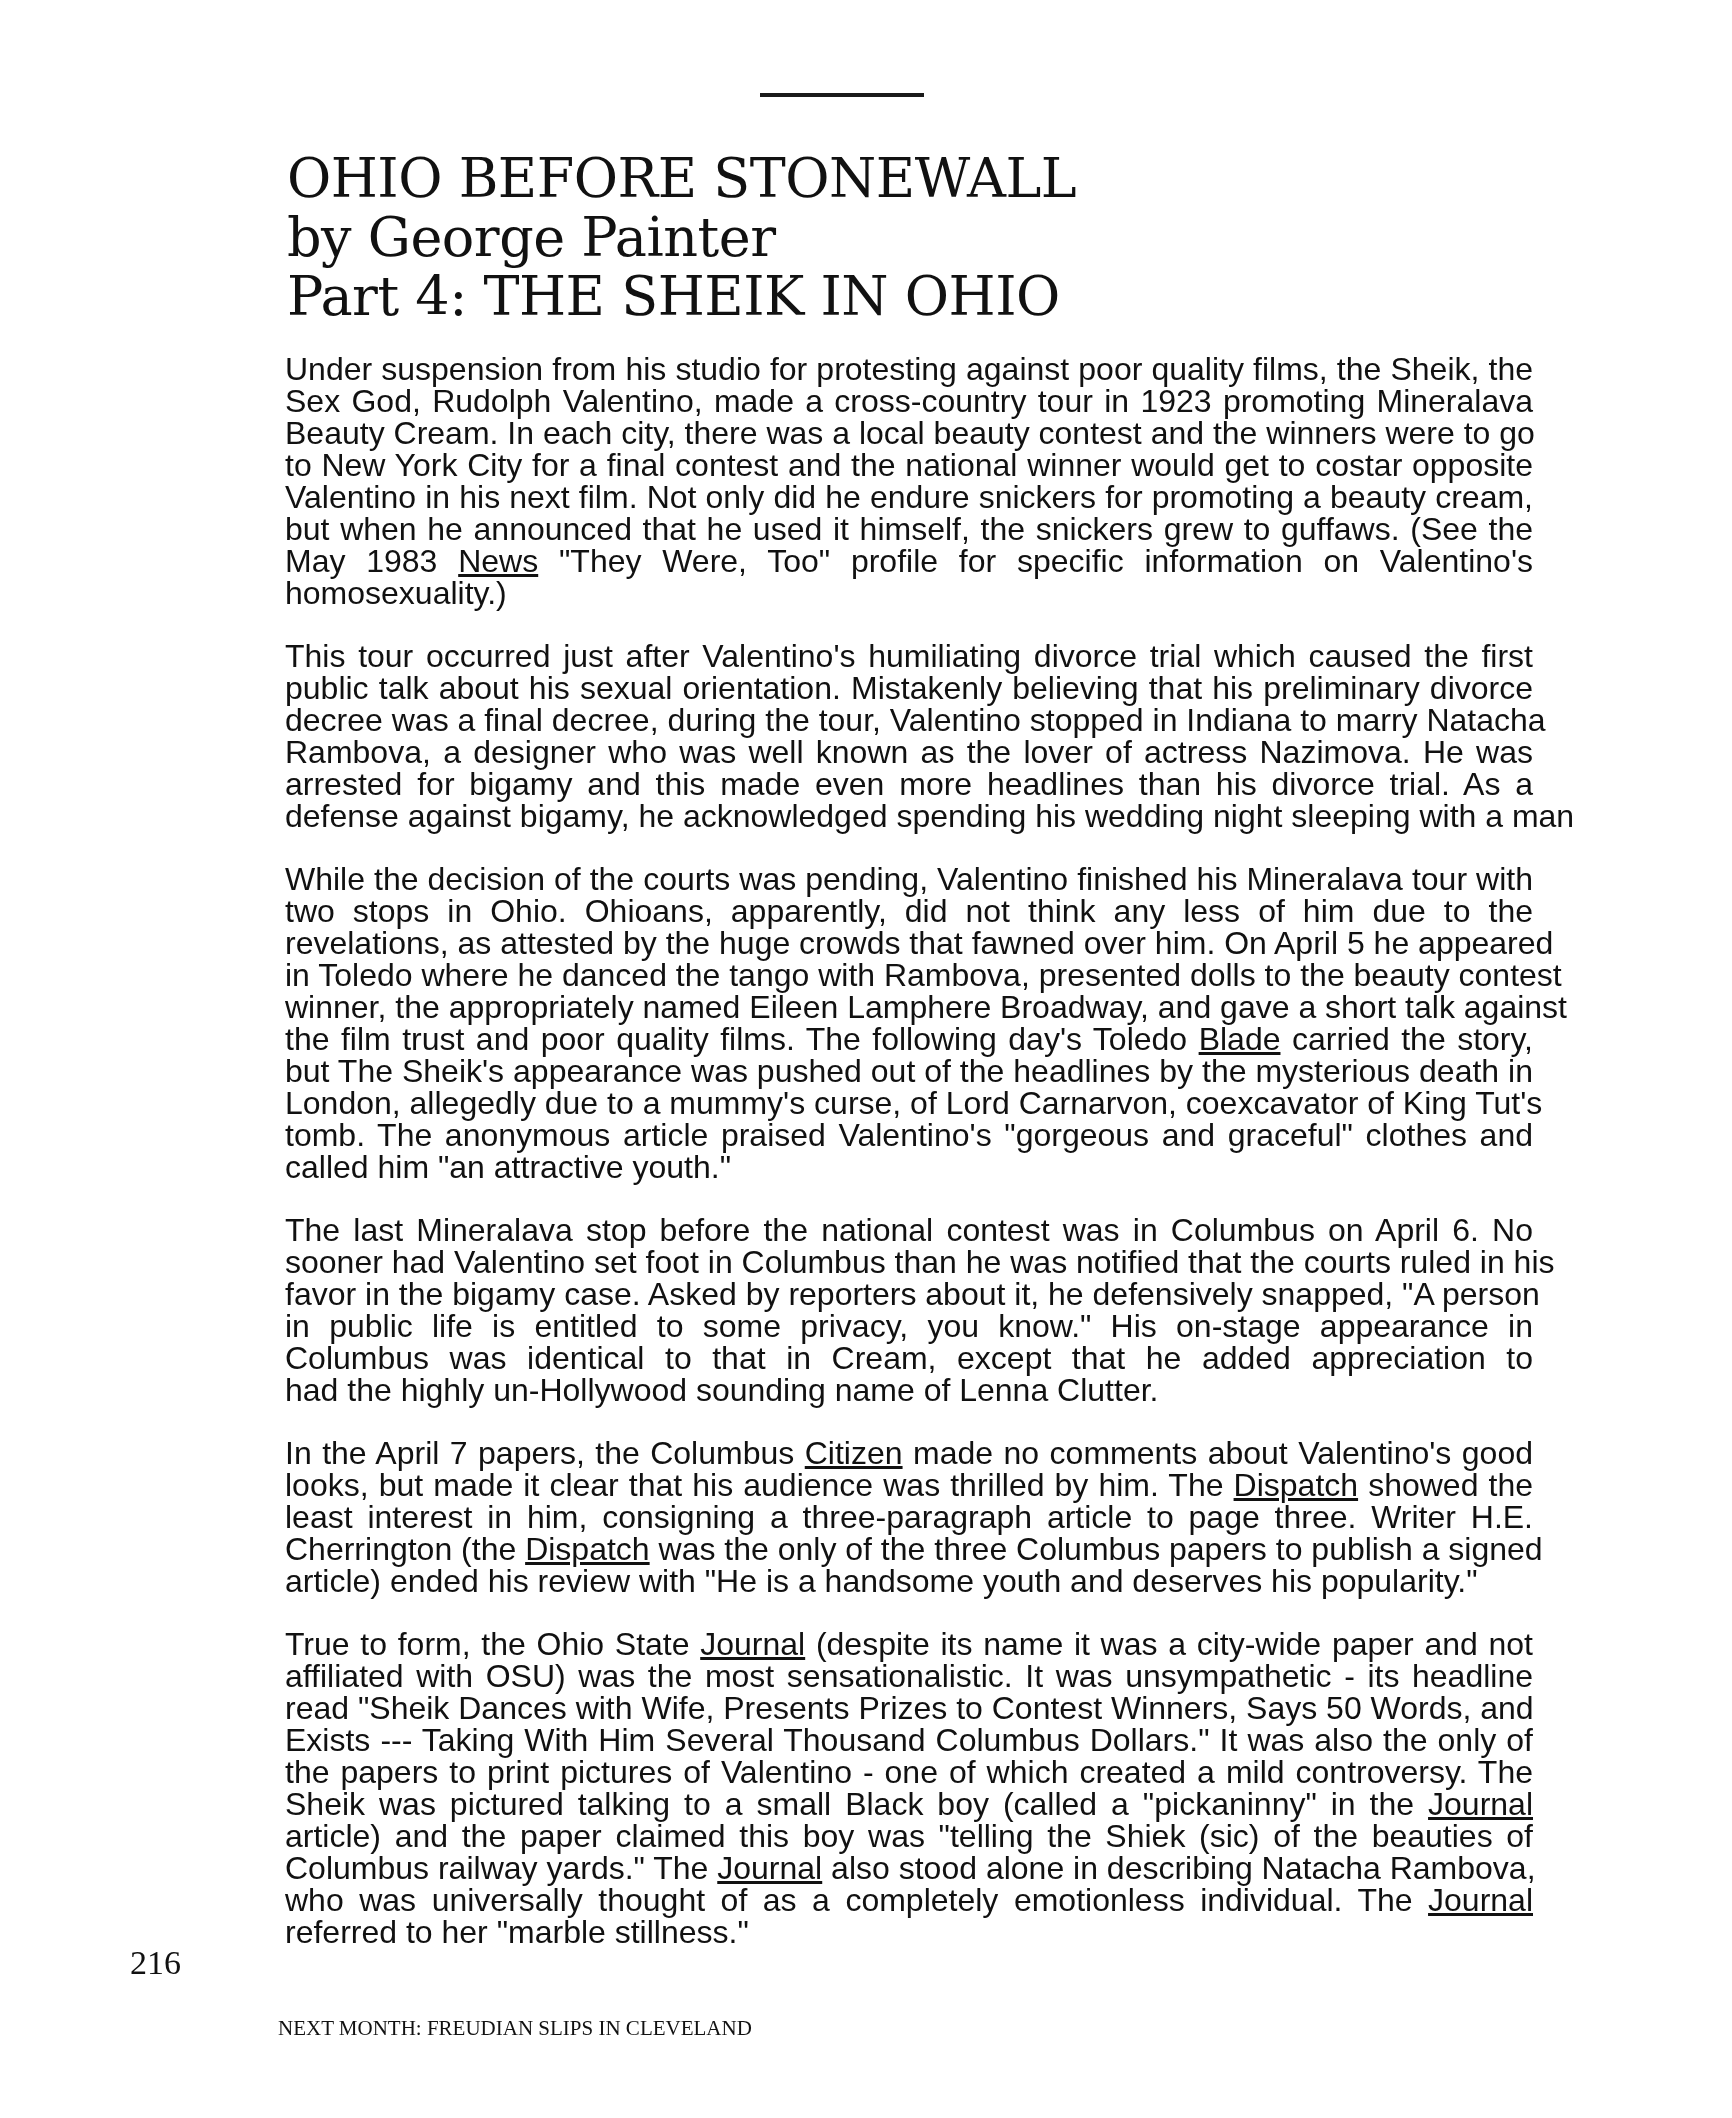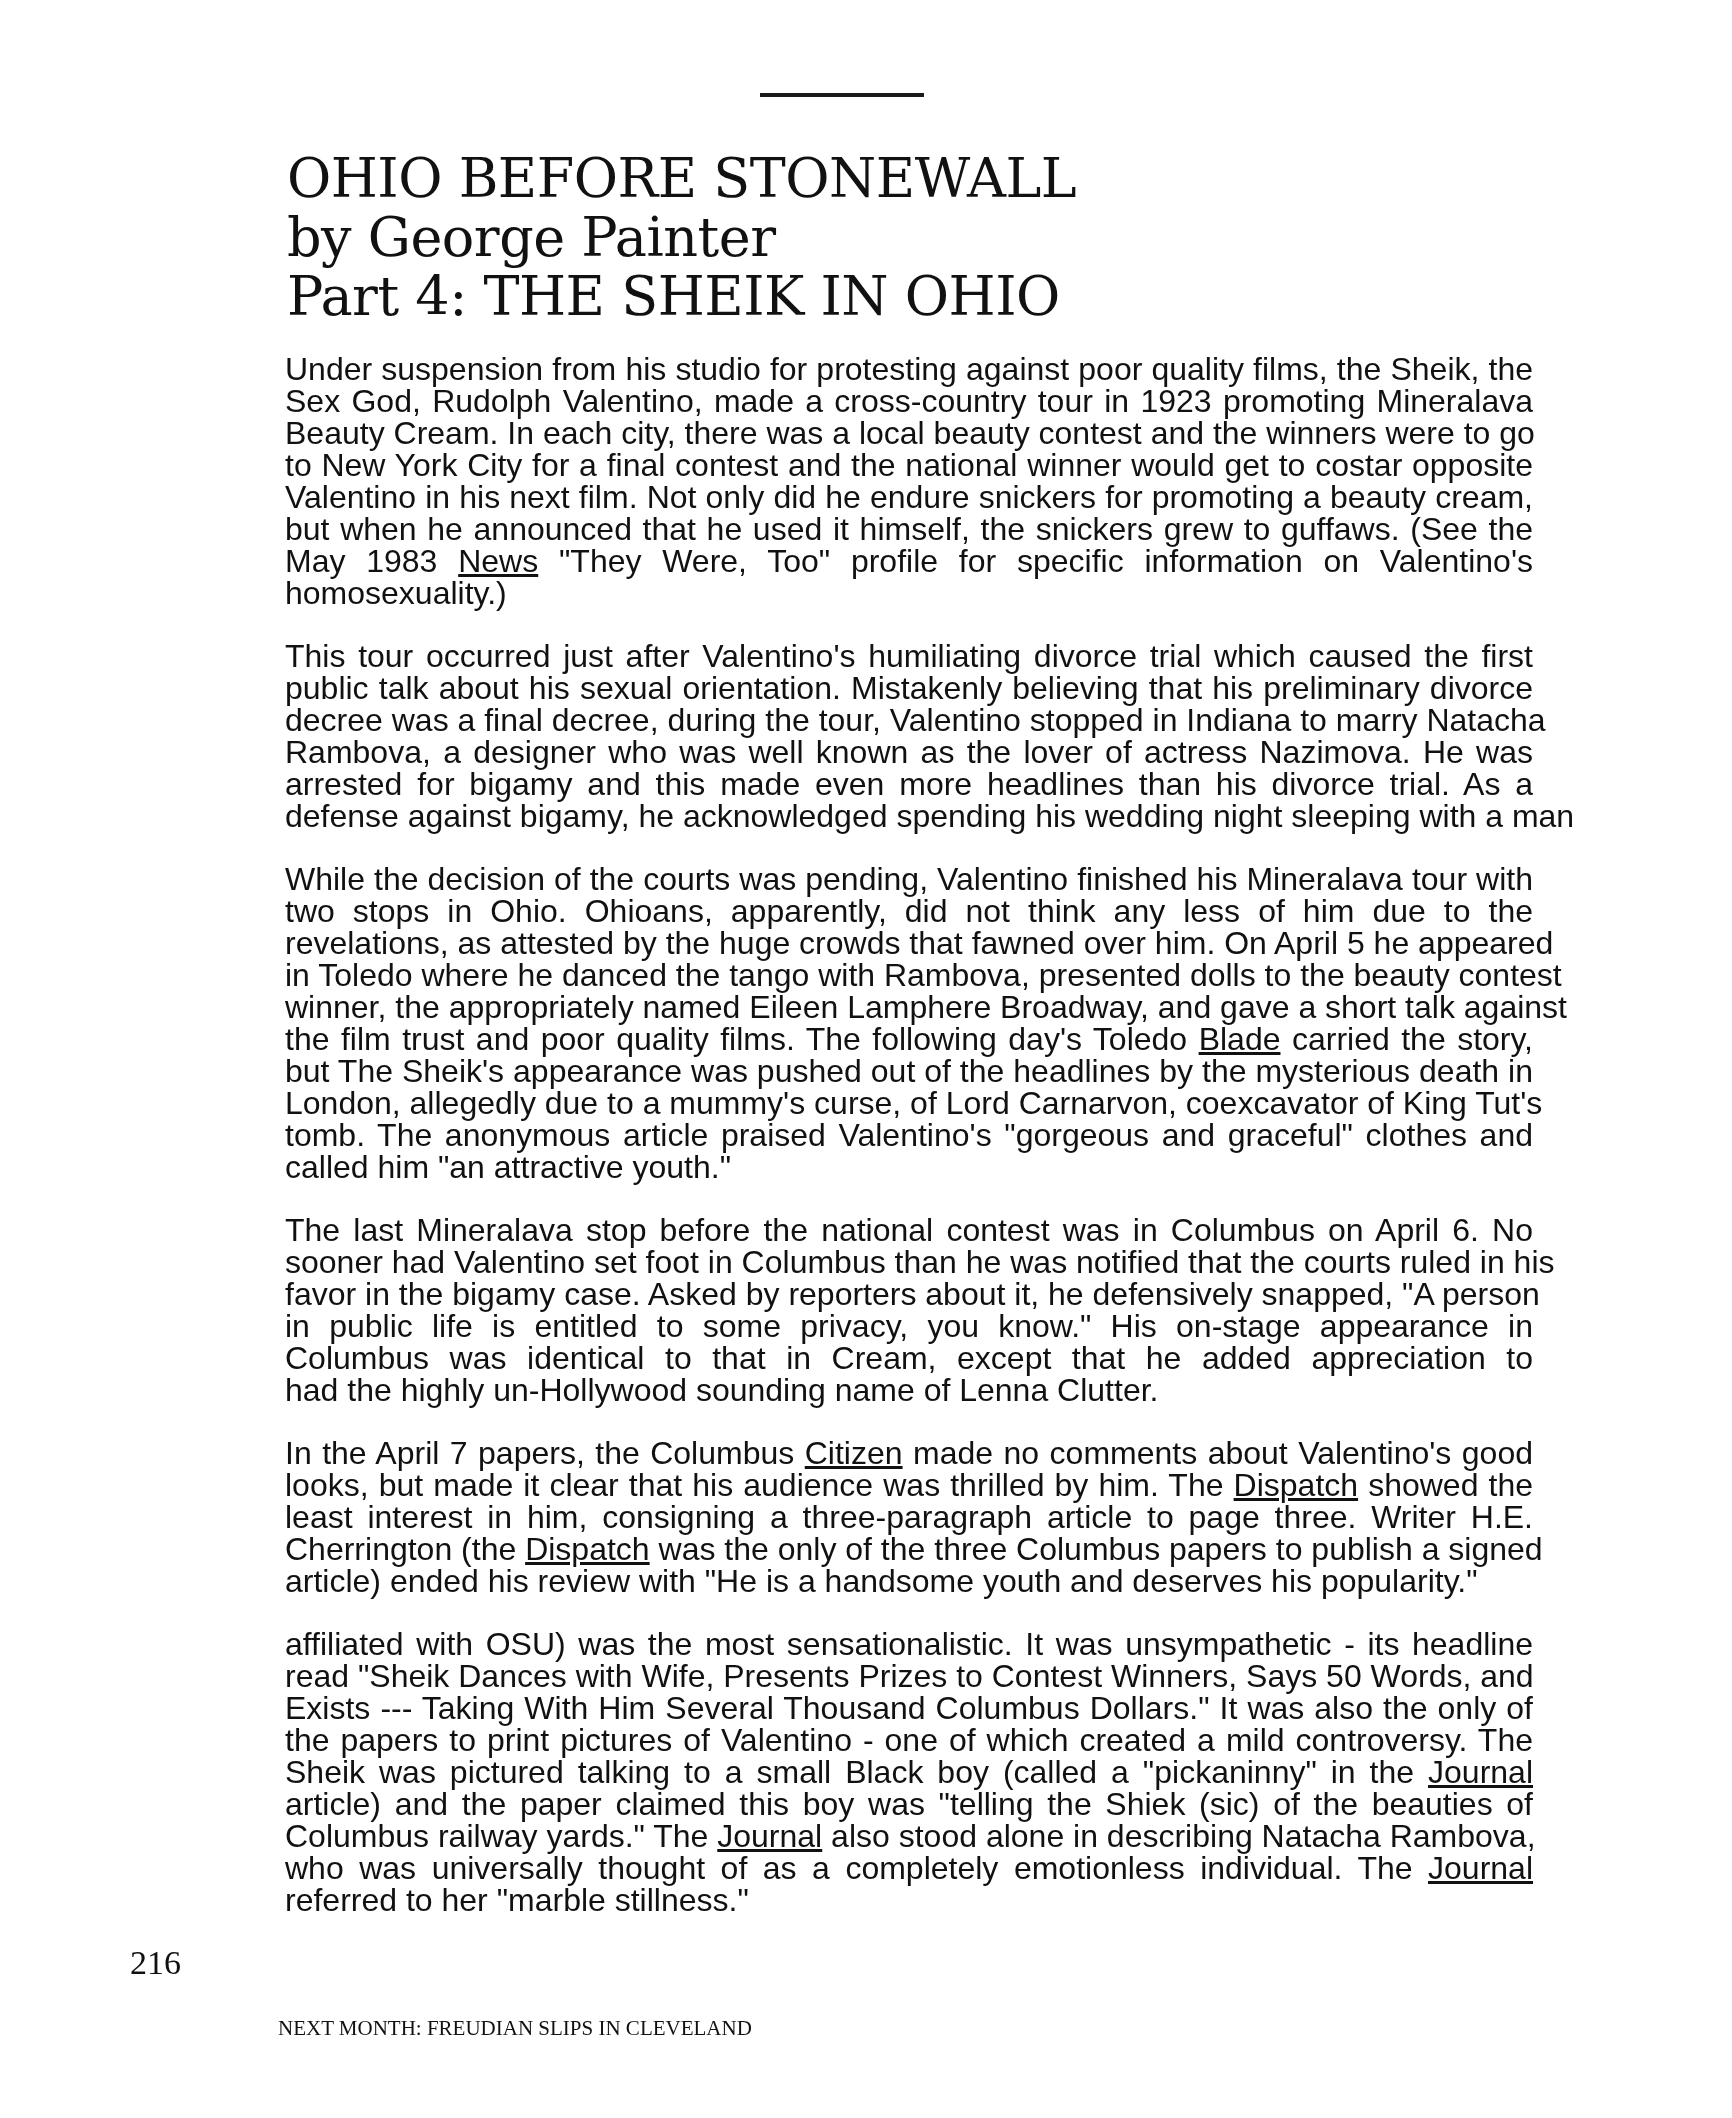"True to form, the Ohio" span.line { html: none -> <span>True to form, the Ohio State <span>Journal</span> (despite its name it was a city-wide paper and not</span> }
